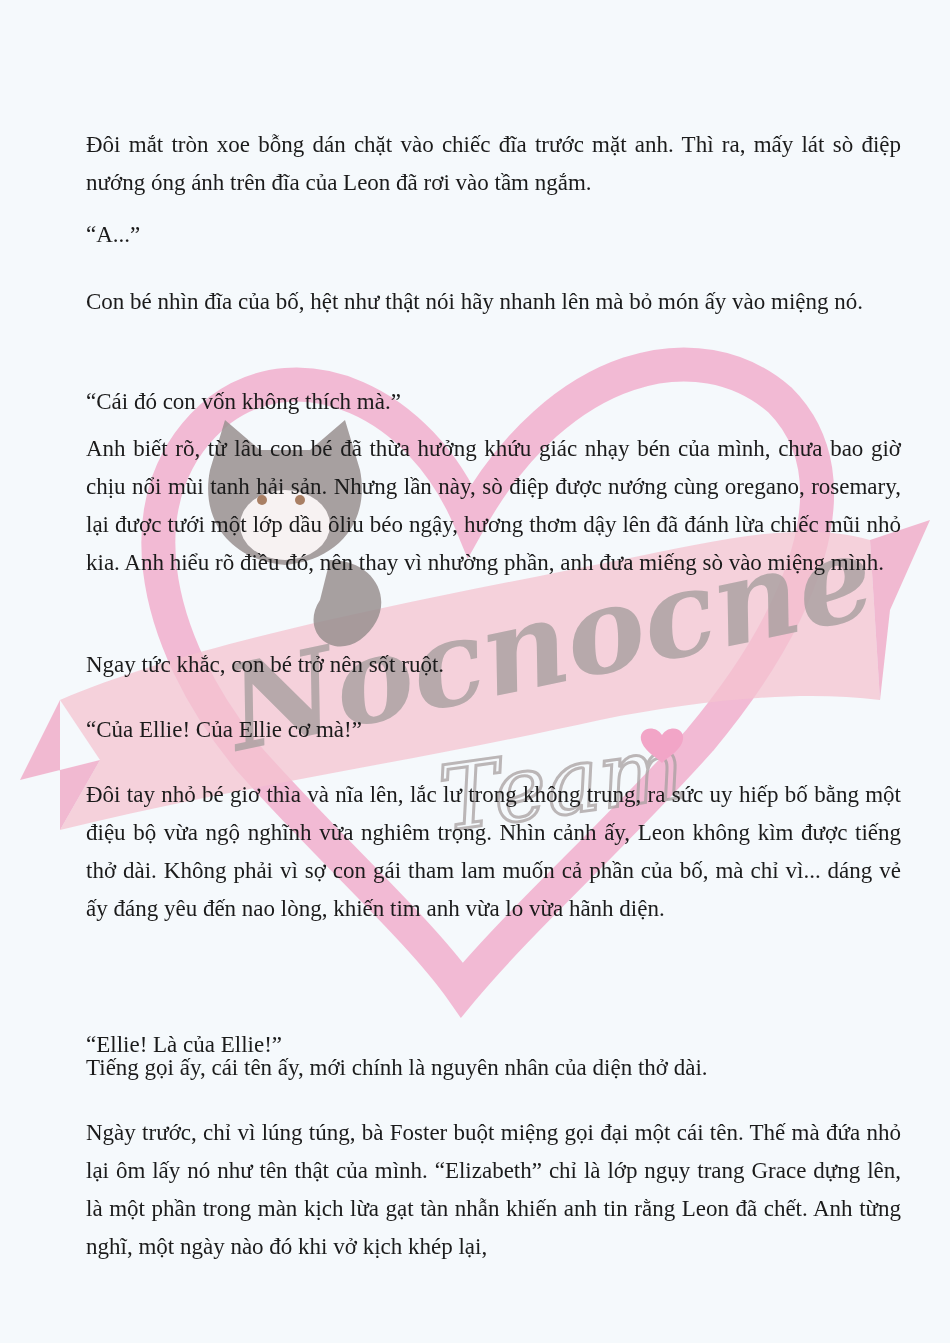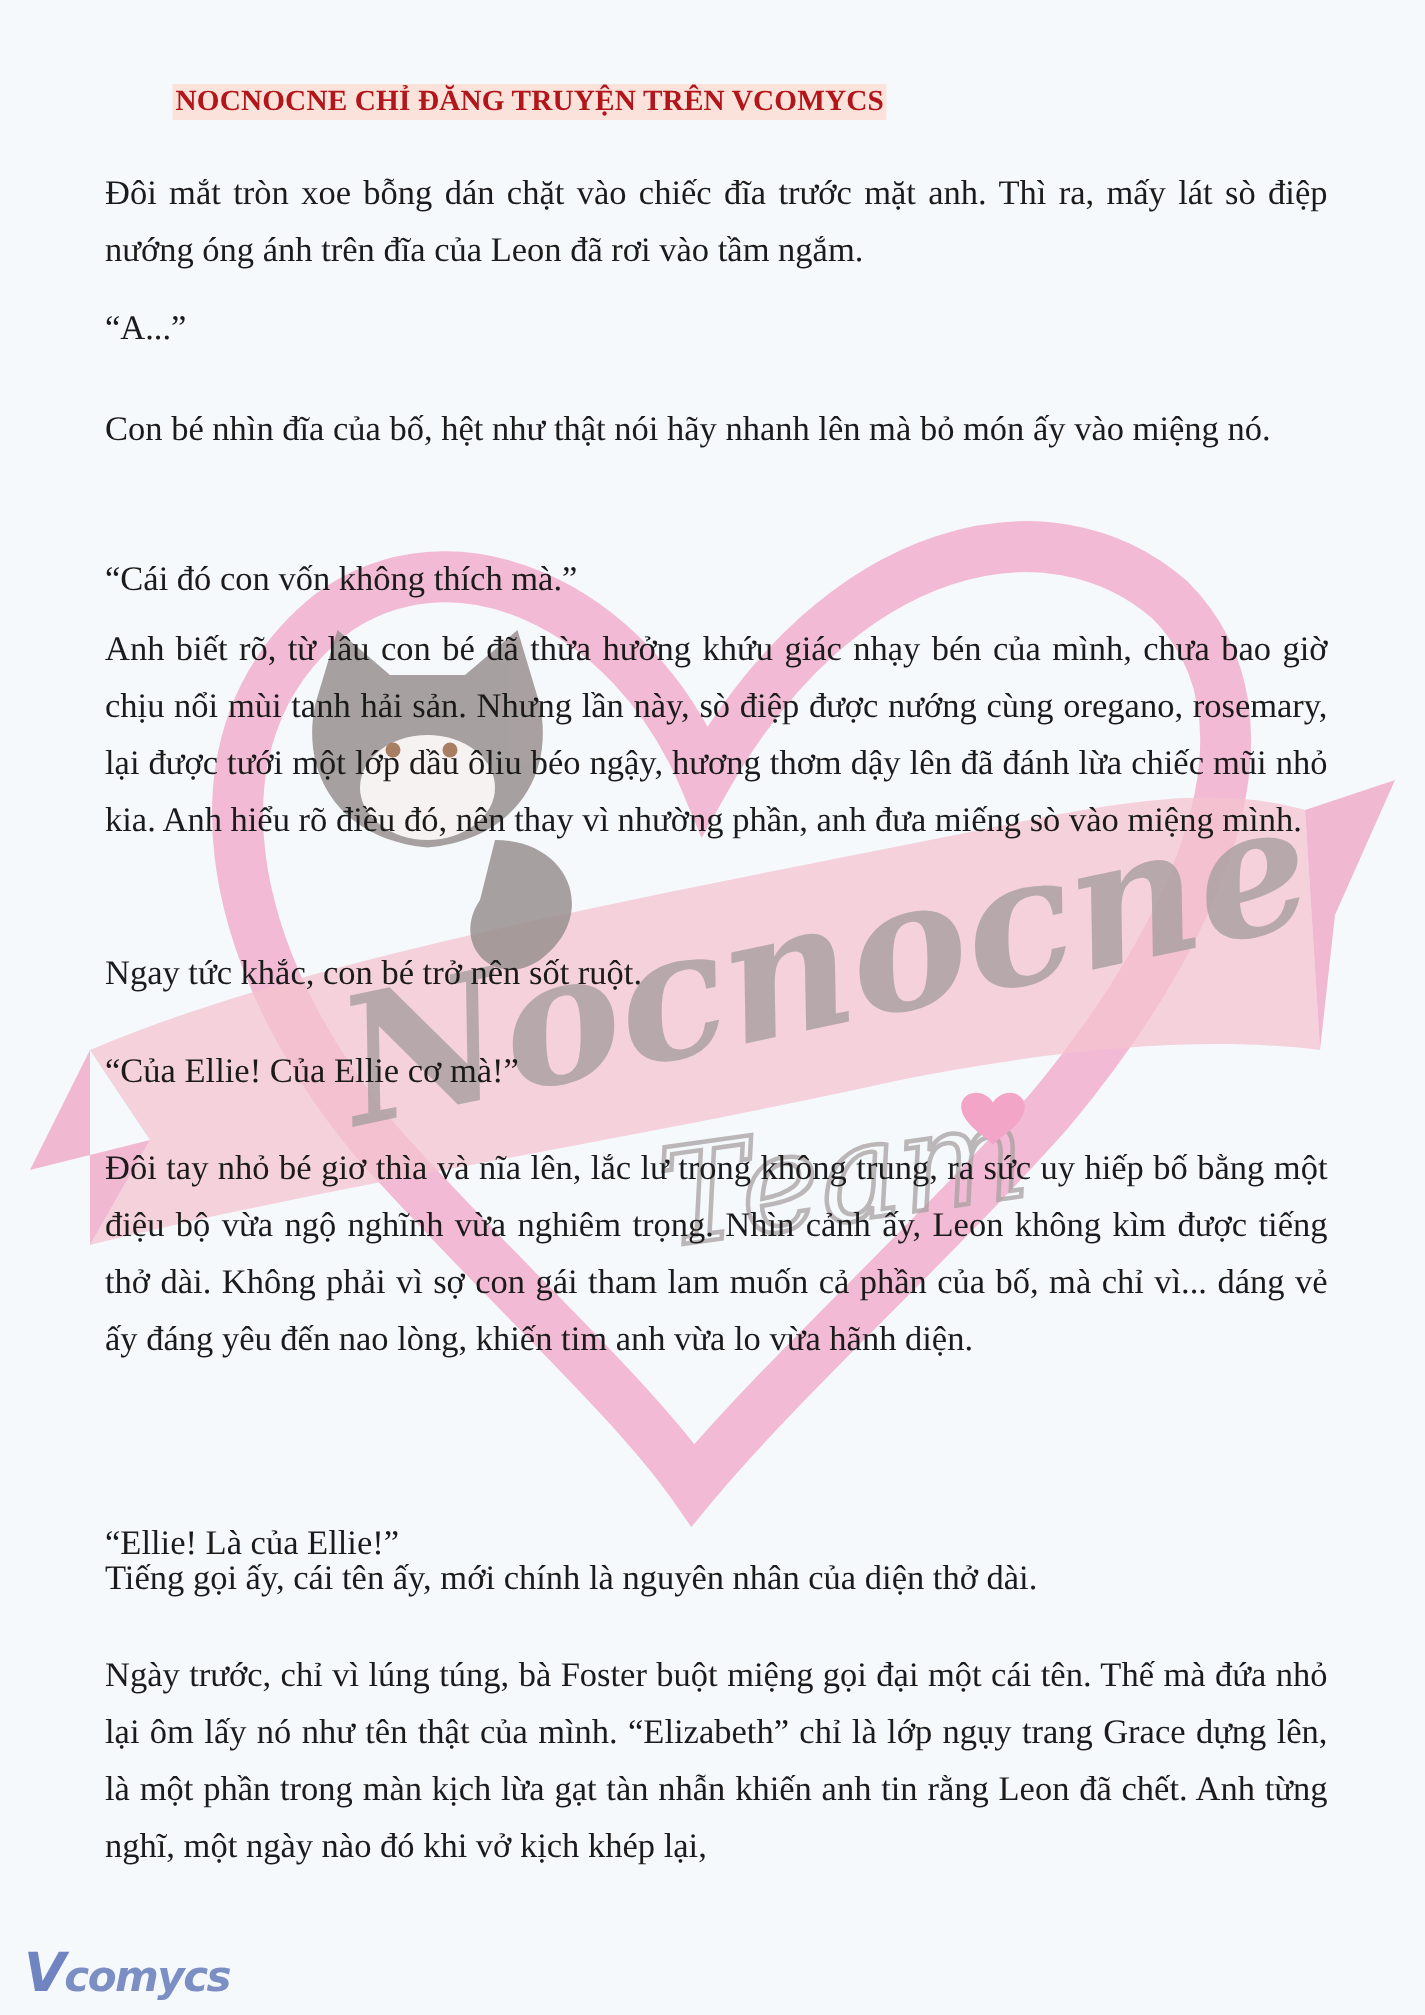"NOCNOCNE CHỈ ĐĂNG TRUYỆN TRÊN" div.header-banner { html: <div>NOCNOCNE CHỈ ĐĂNG TRUYỆN TRÊN VCOMYCS</div> -> none }
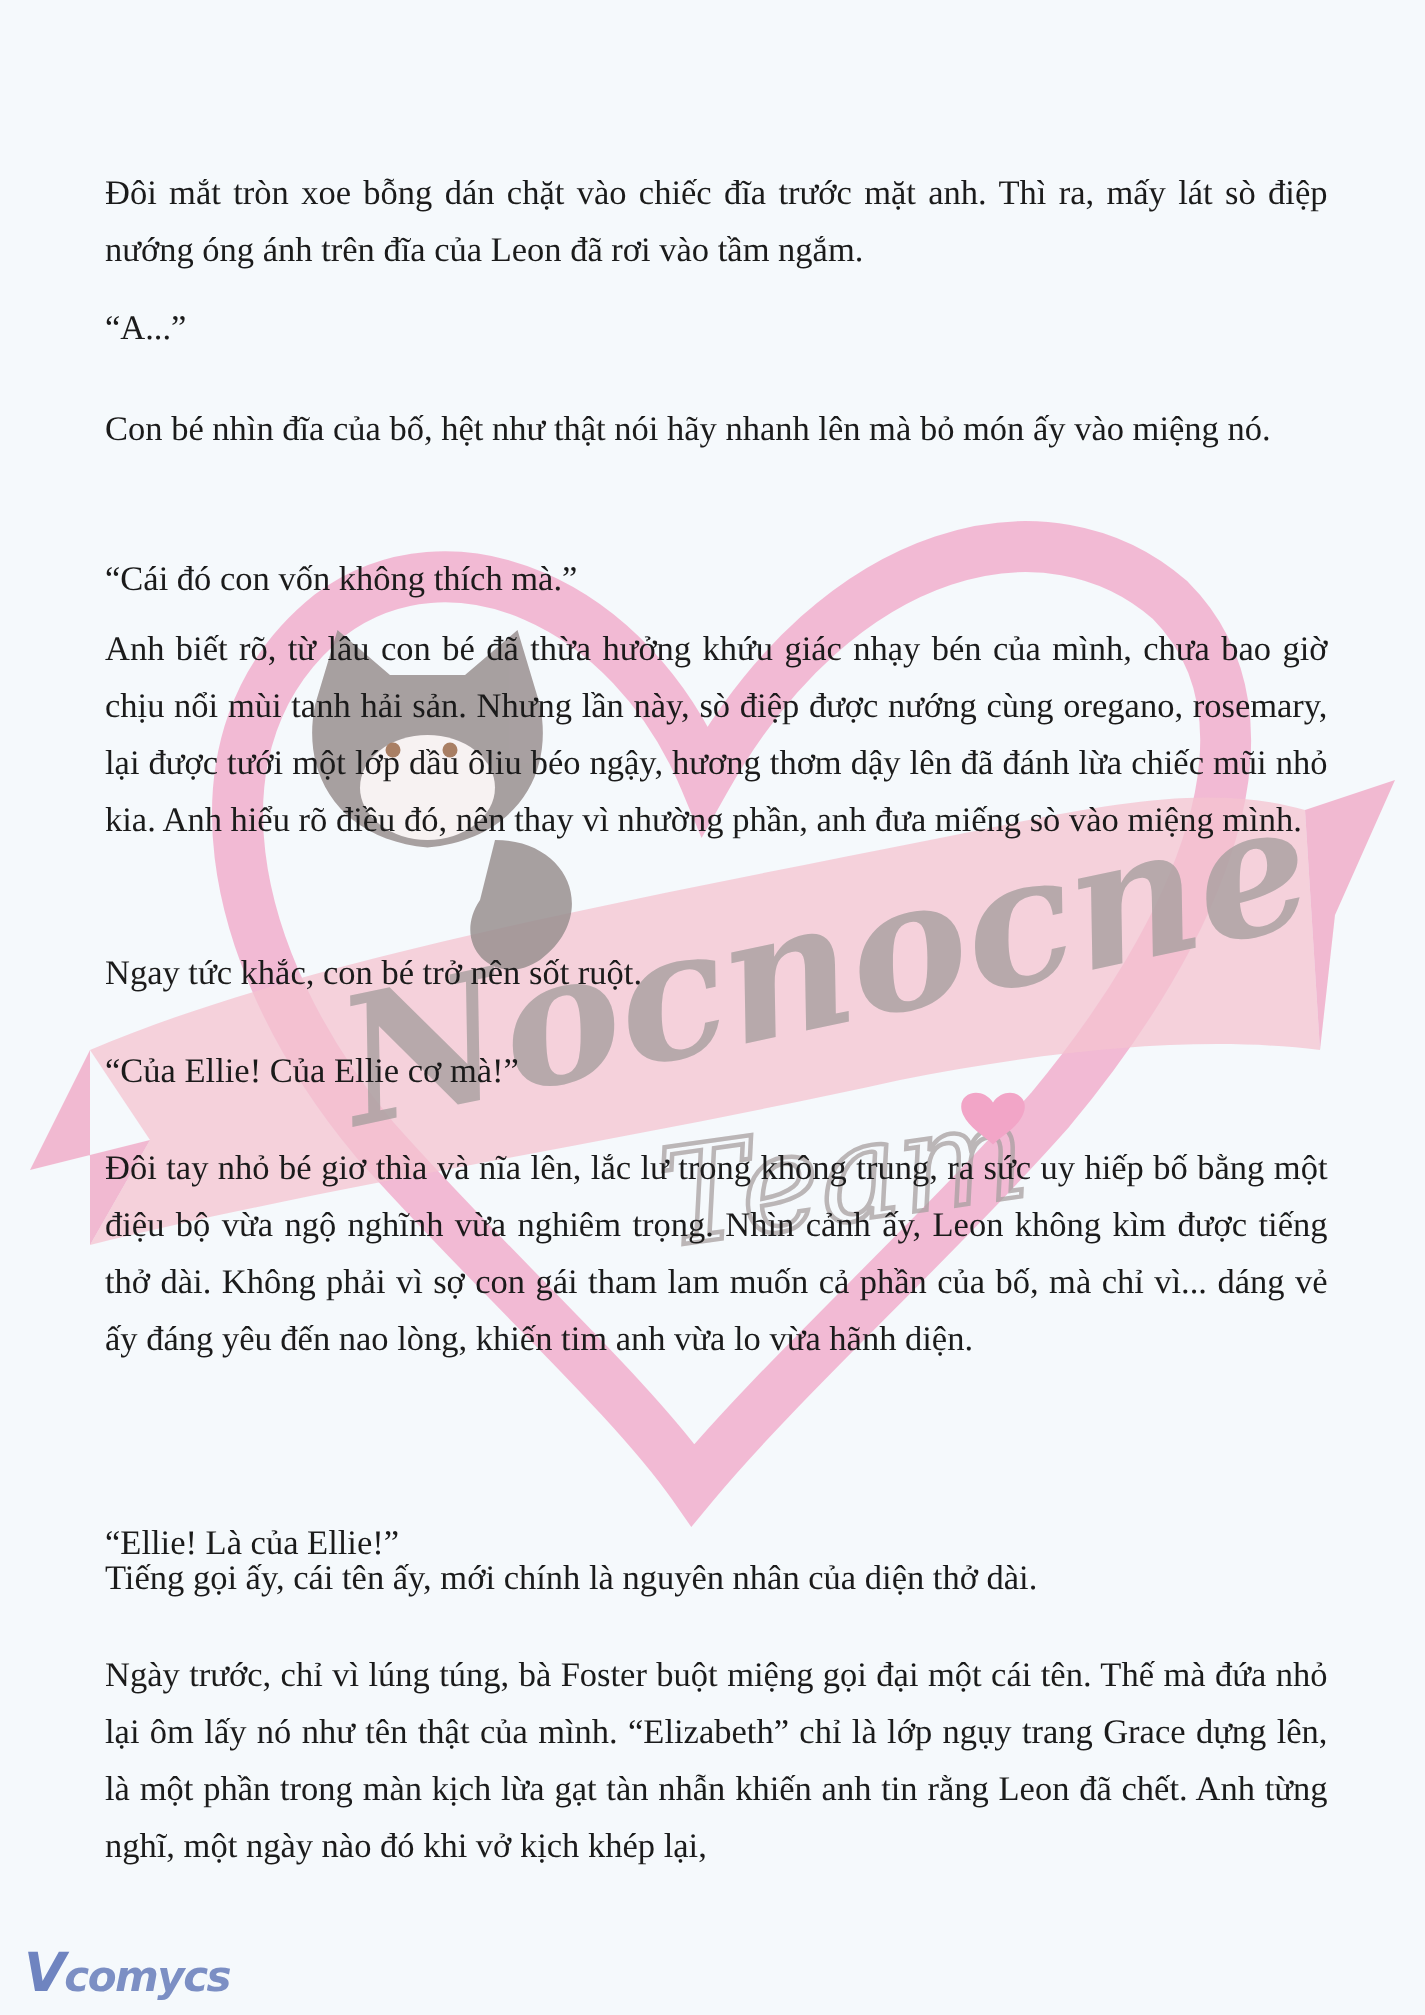"Đôi mắt tròn xoe bỗng" .para { margin: 0 -> 16px }
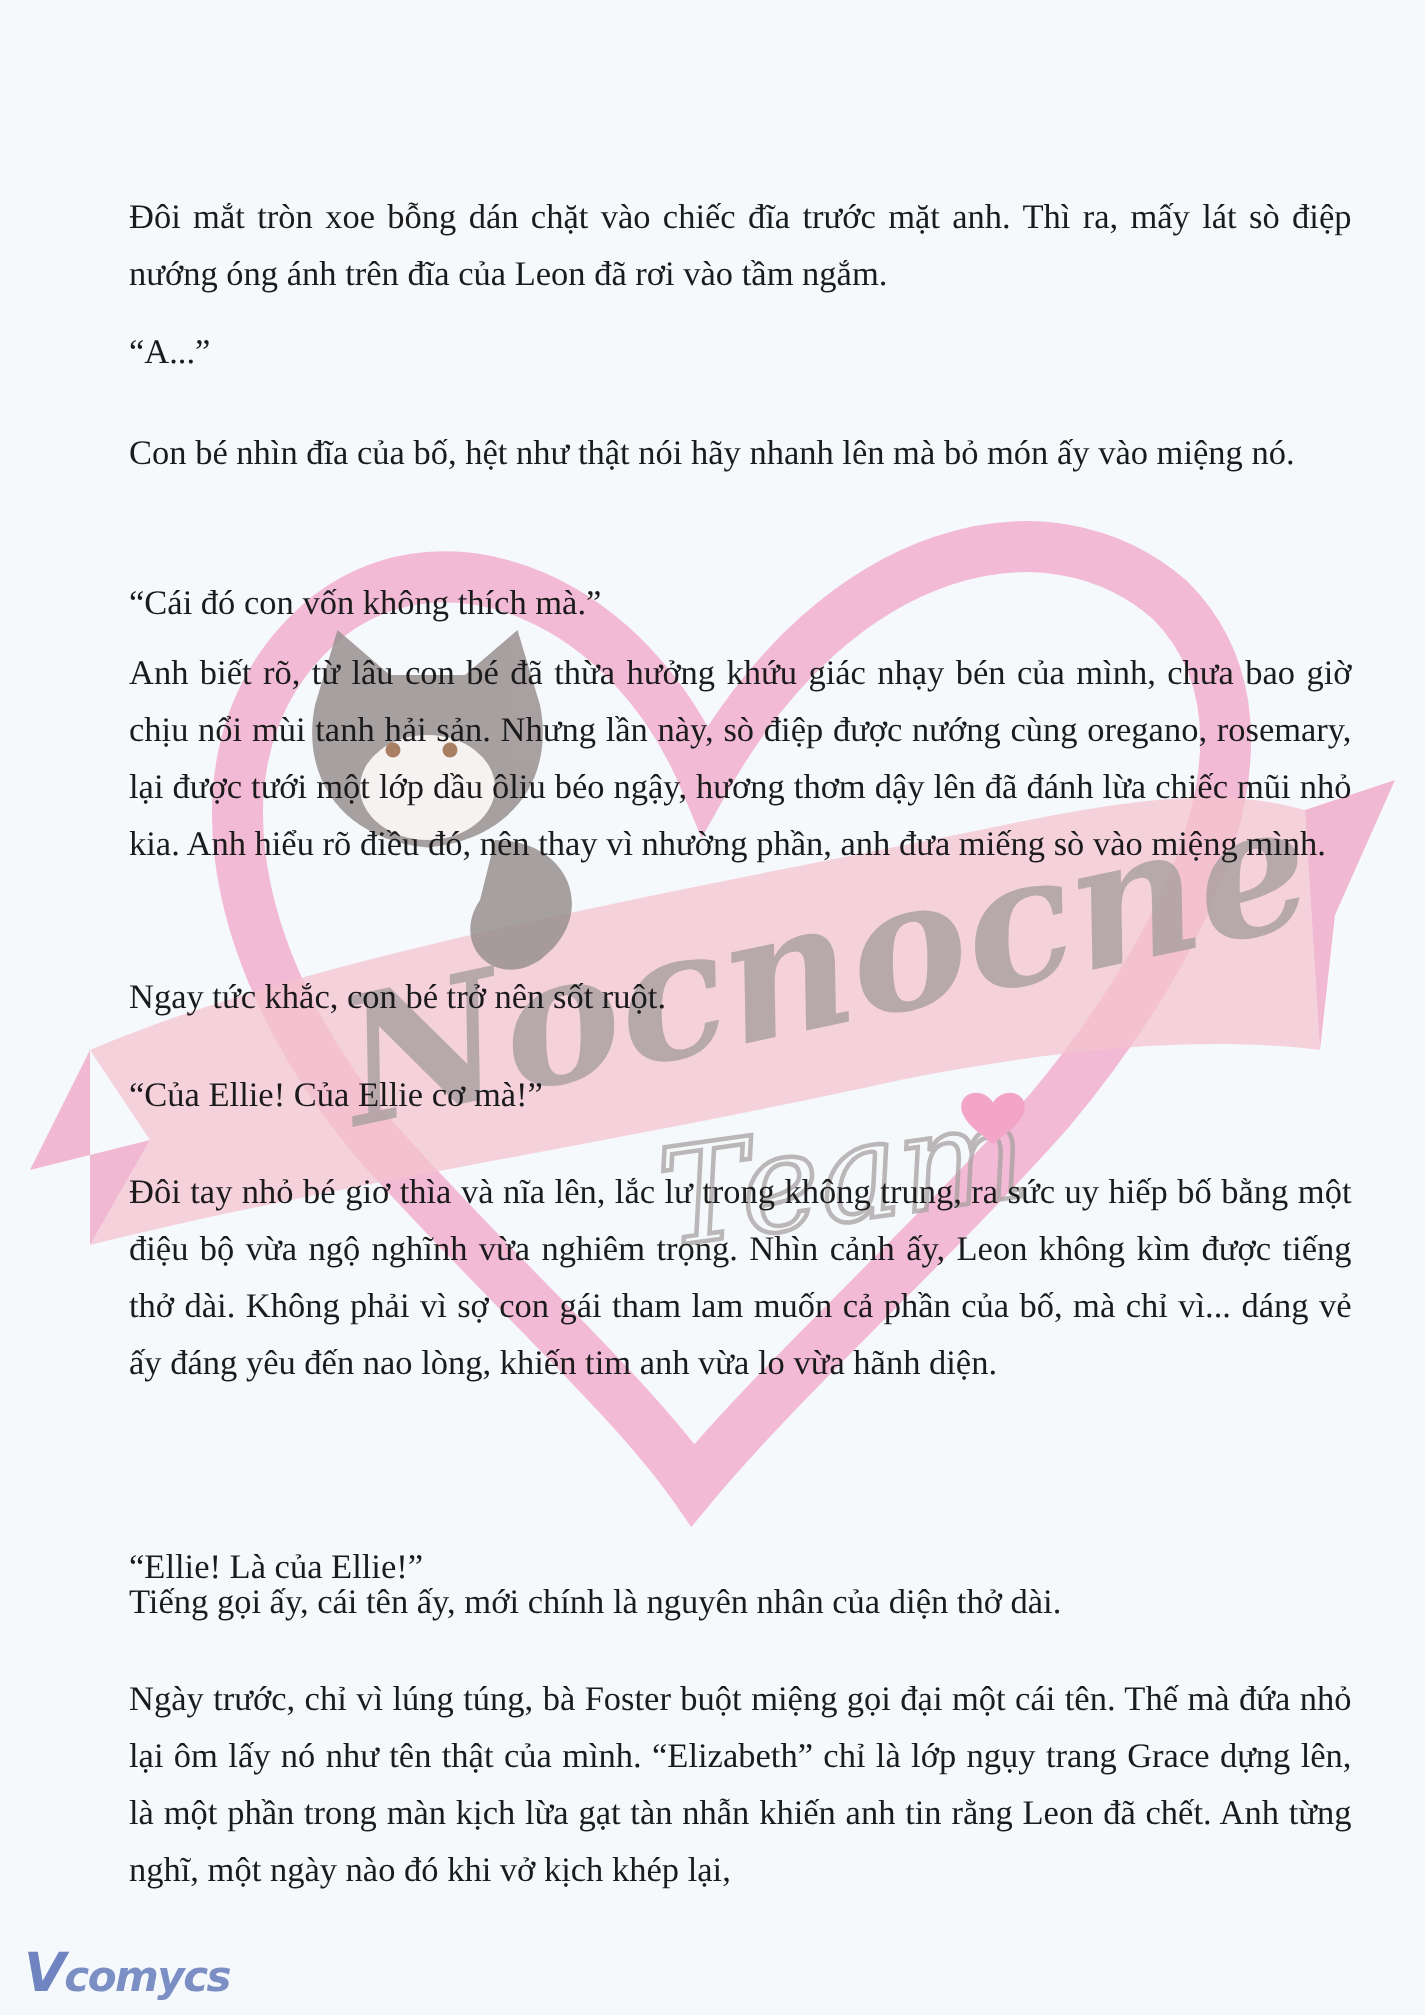"Vcomycs" div.footer-logo { html: <div> <span>V</span><span>comycs</span> </div> -> none }
